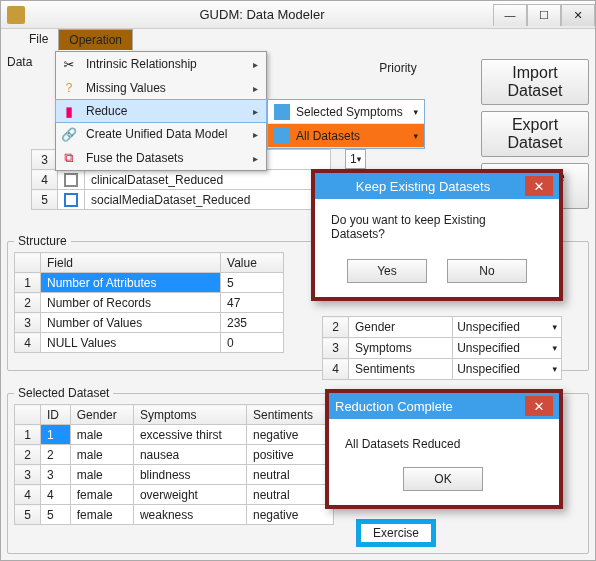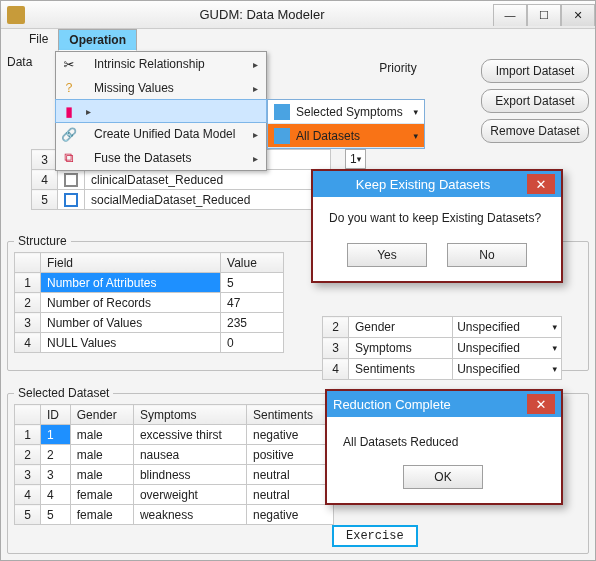"Operation" .menubar .mi.active { background: #7dd3fc -> #a16207; font-weight: bold -> none }
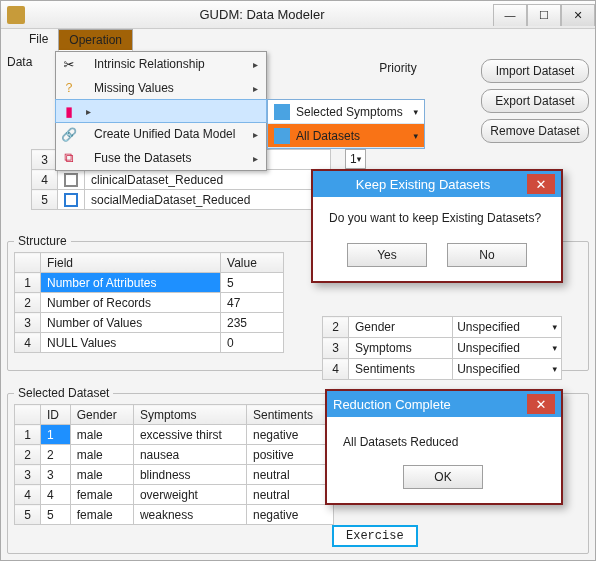"Intrinsic Relationship" .ctxrow .label { margin-left: 8px -> none }
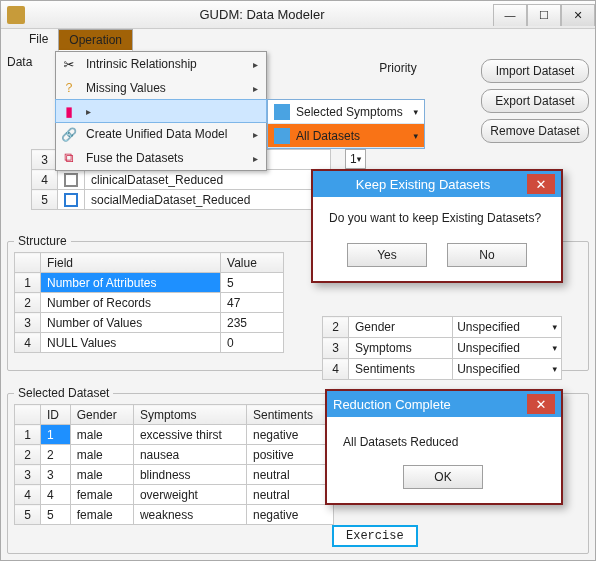"Import Dataset" .btn { border-radius: 10px -> 2px; font-size: 12px -> 16px }
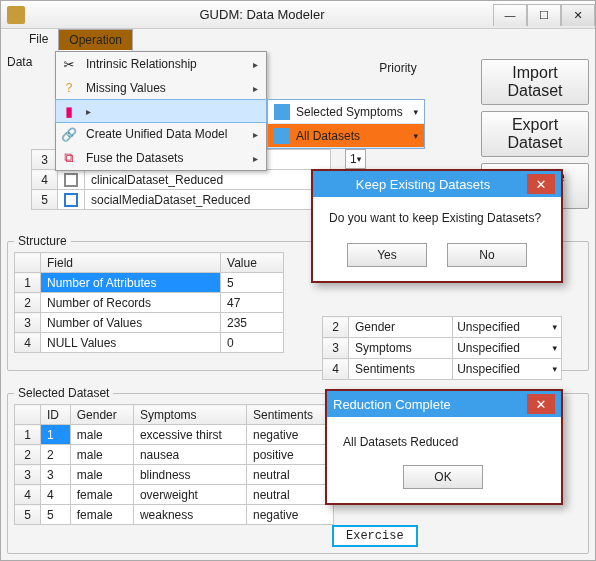"Reduce" span.label { html: none -> <span>Reduce</span> }
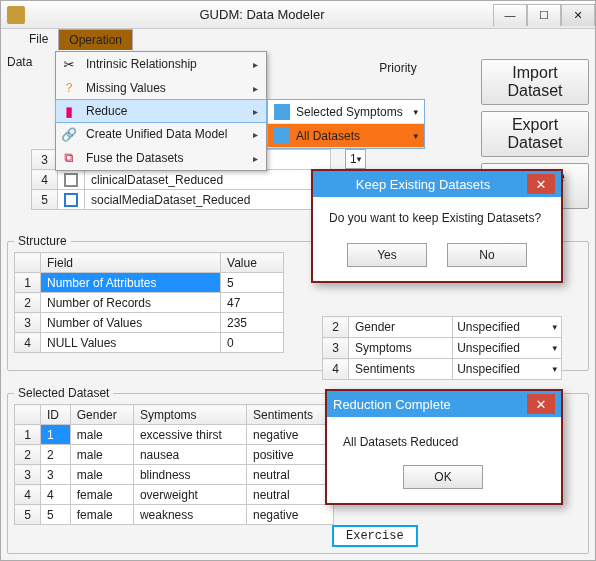"Keep Existing Datasets" .dialog { border: 2px solid #7f1d1d -> 4px solid #7f1d1d }
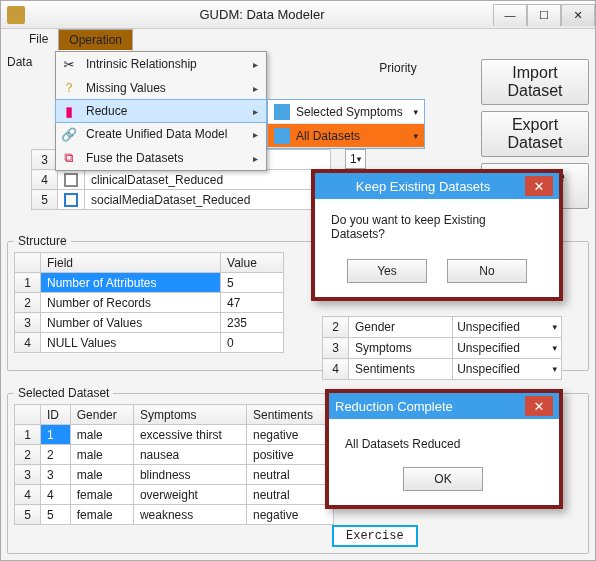"Exercise" div { border: 2px solid #0ea5e9 -> 5px solid #0ea5e9; font-family: Liberation Mono, monospace -> none; left: 324px -> 348px }
